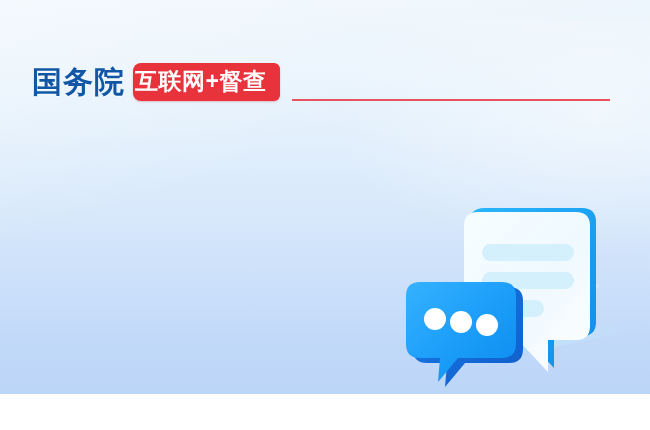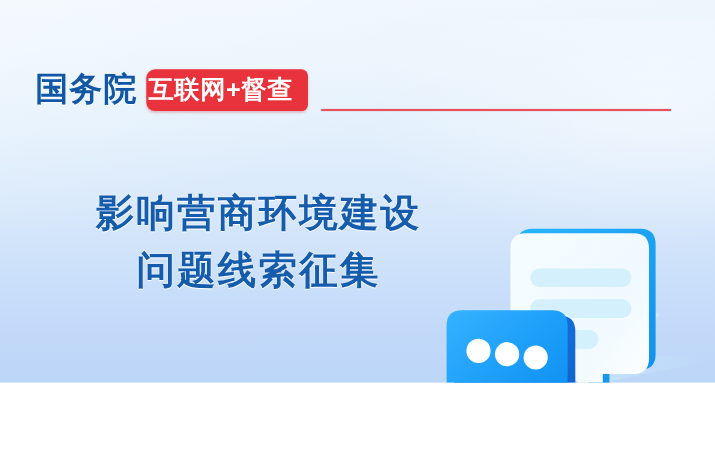"国务院" #banner { height: 348px -> 394px }
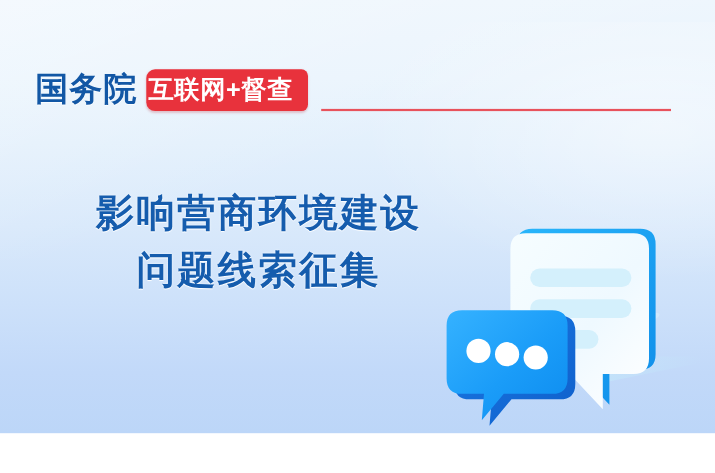"影响营商环境建设" div { html: <div> <div>影响营商环境建设</div> <div>问题线索征集</div> </div> -> none }
